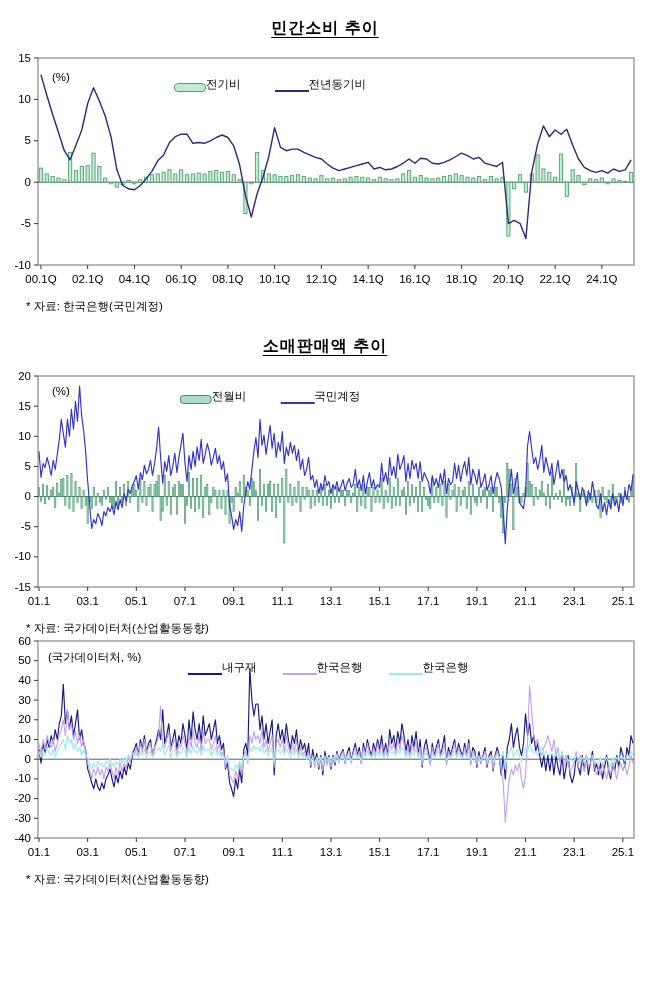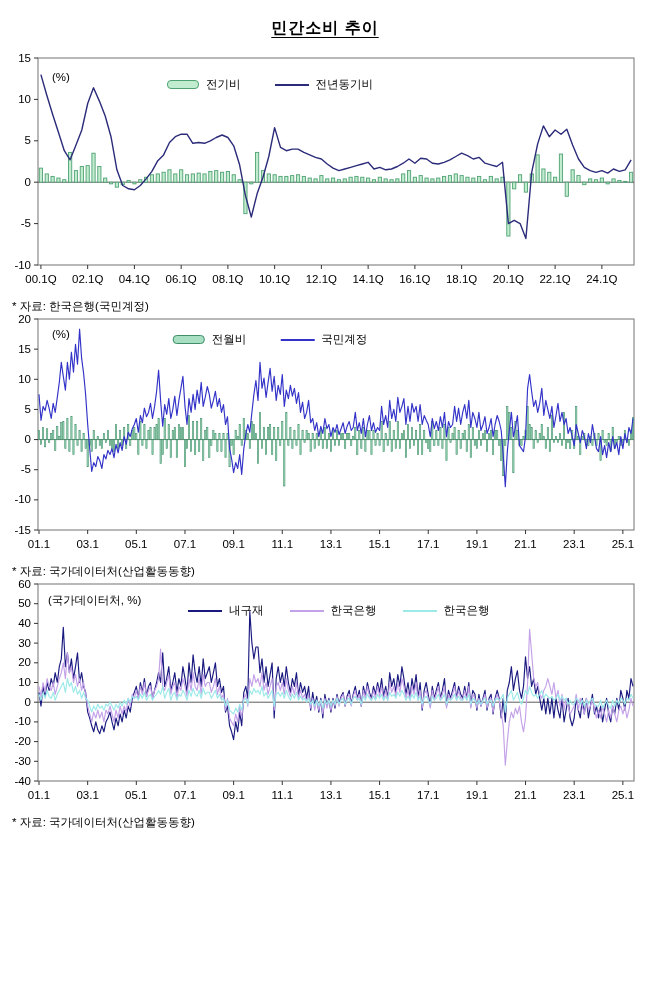"전기비" .legend-item { align-items: center -> flex-end; gap: 7px -> none }
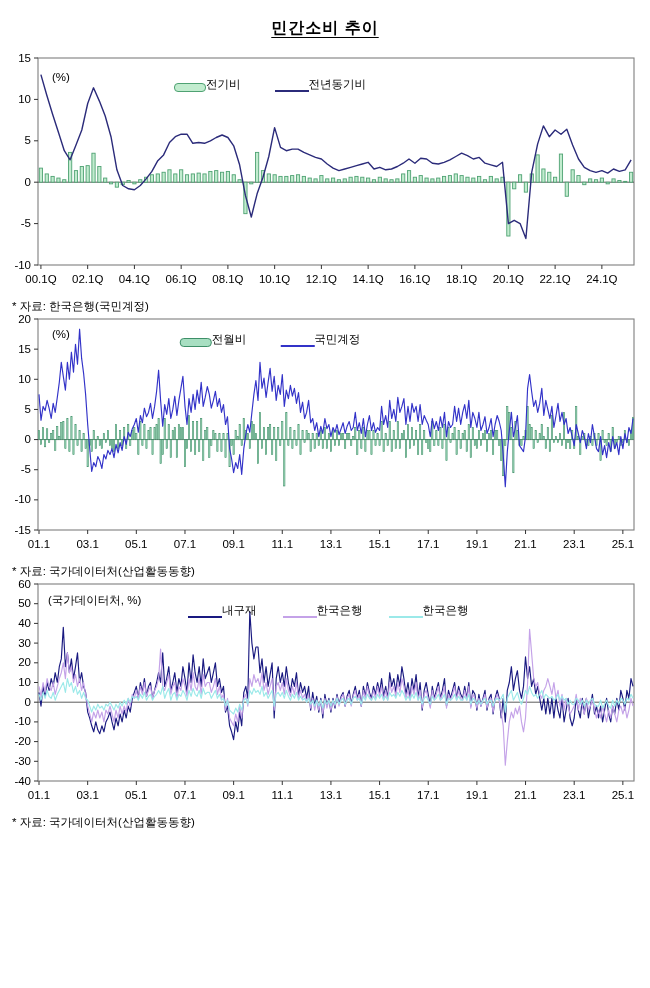"* 자료: 한국은행(국민계정)" .source-note { margin: 10px 0 0 12px -> 10px 0 0 26px }
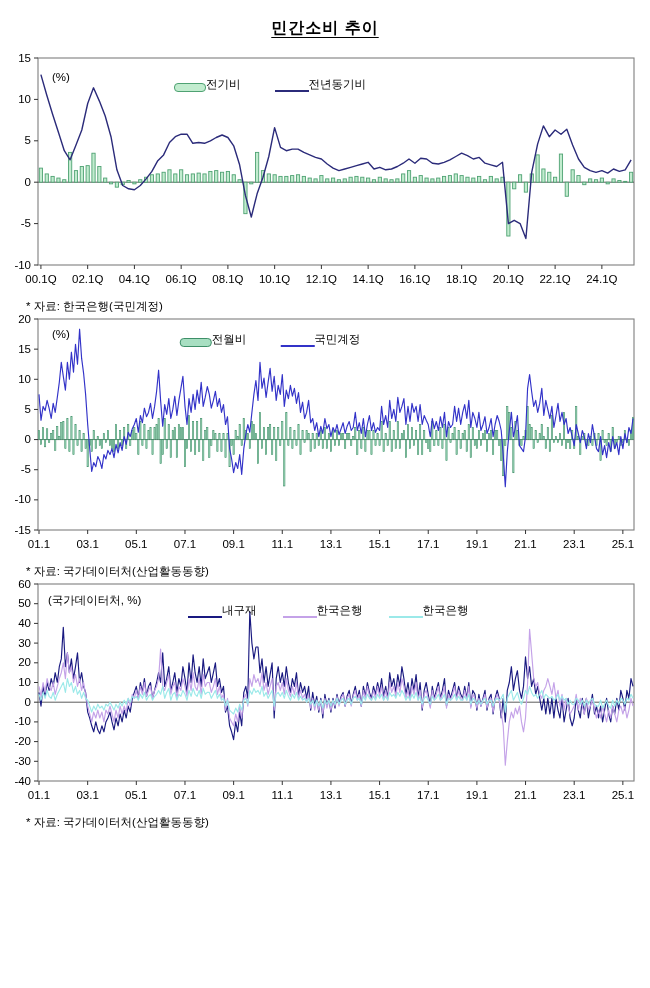"소매판매액 추이" h2.chart-title { html: none -> <h2>소매판매액 추이</h2> }
